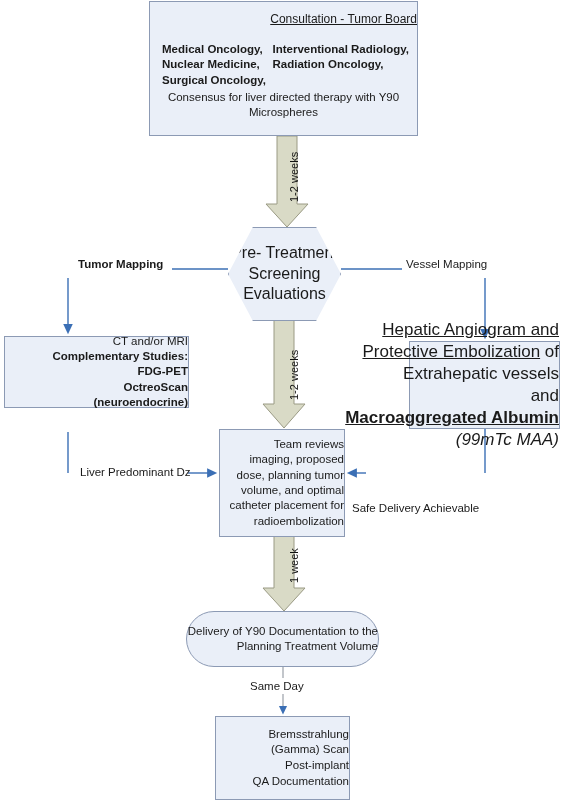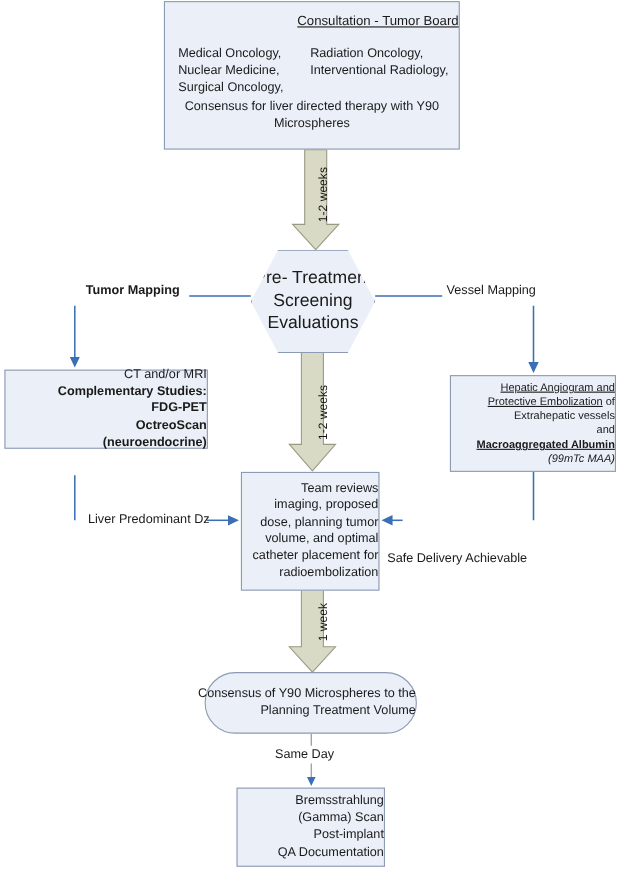"Medical Oncology," .cols { font-weight: none -> bold }
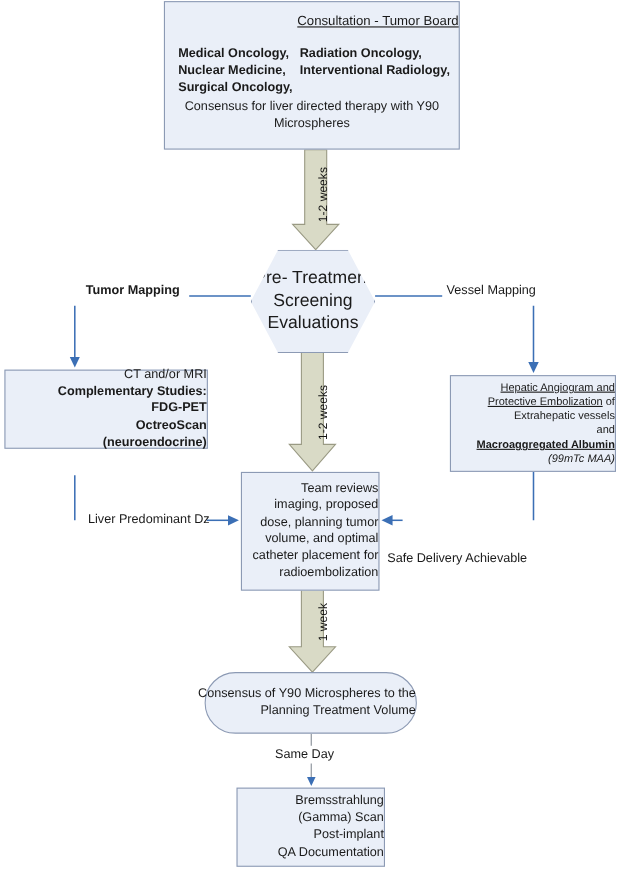"Radiation Oncology," span.ln { order: before "Interventional Radiology," -> after "Interventional Radiology," }
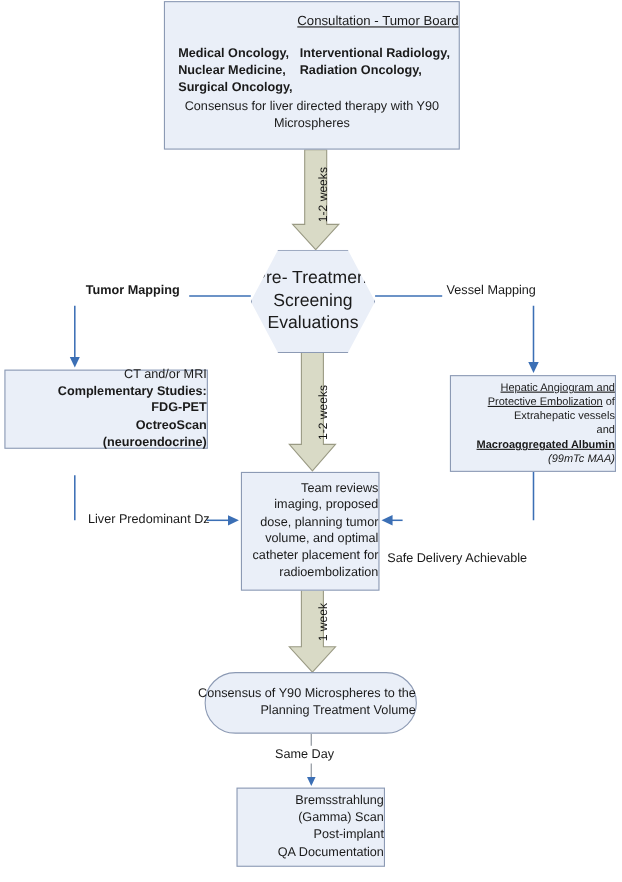"Hepatic Angiogram and" #rightbox { font-size: 10px -> 17px }
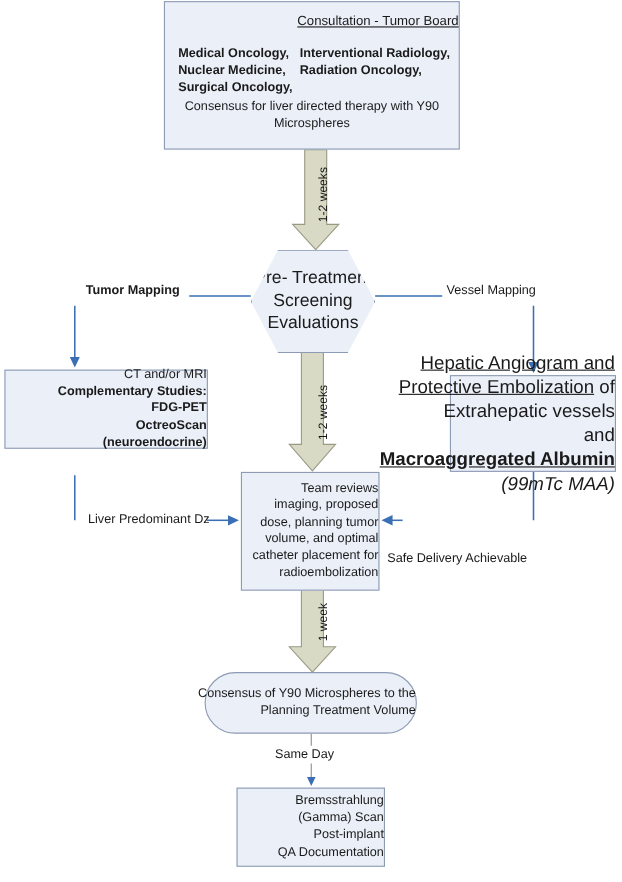"Consensus of Y90 Microspheres to" span.ln { text: Consensus of Y90 Microspheres -> Delivery of Y90 Documentation }
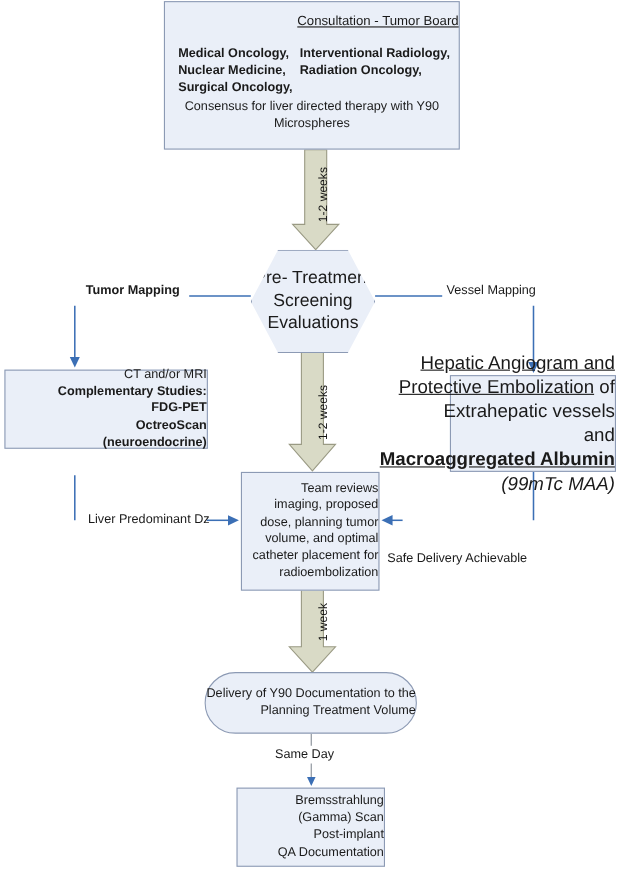"Bremsstrahlung" #bottombox { height: 72px -> 84px }
